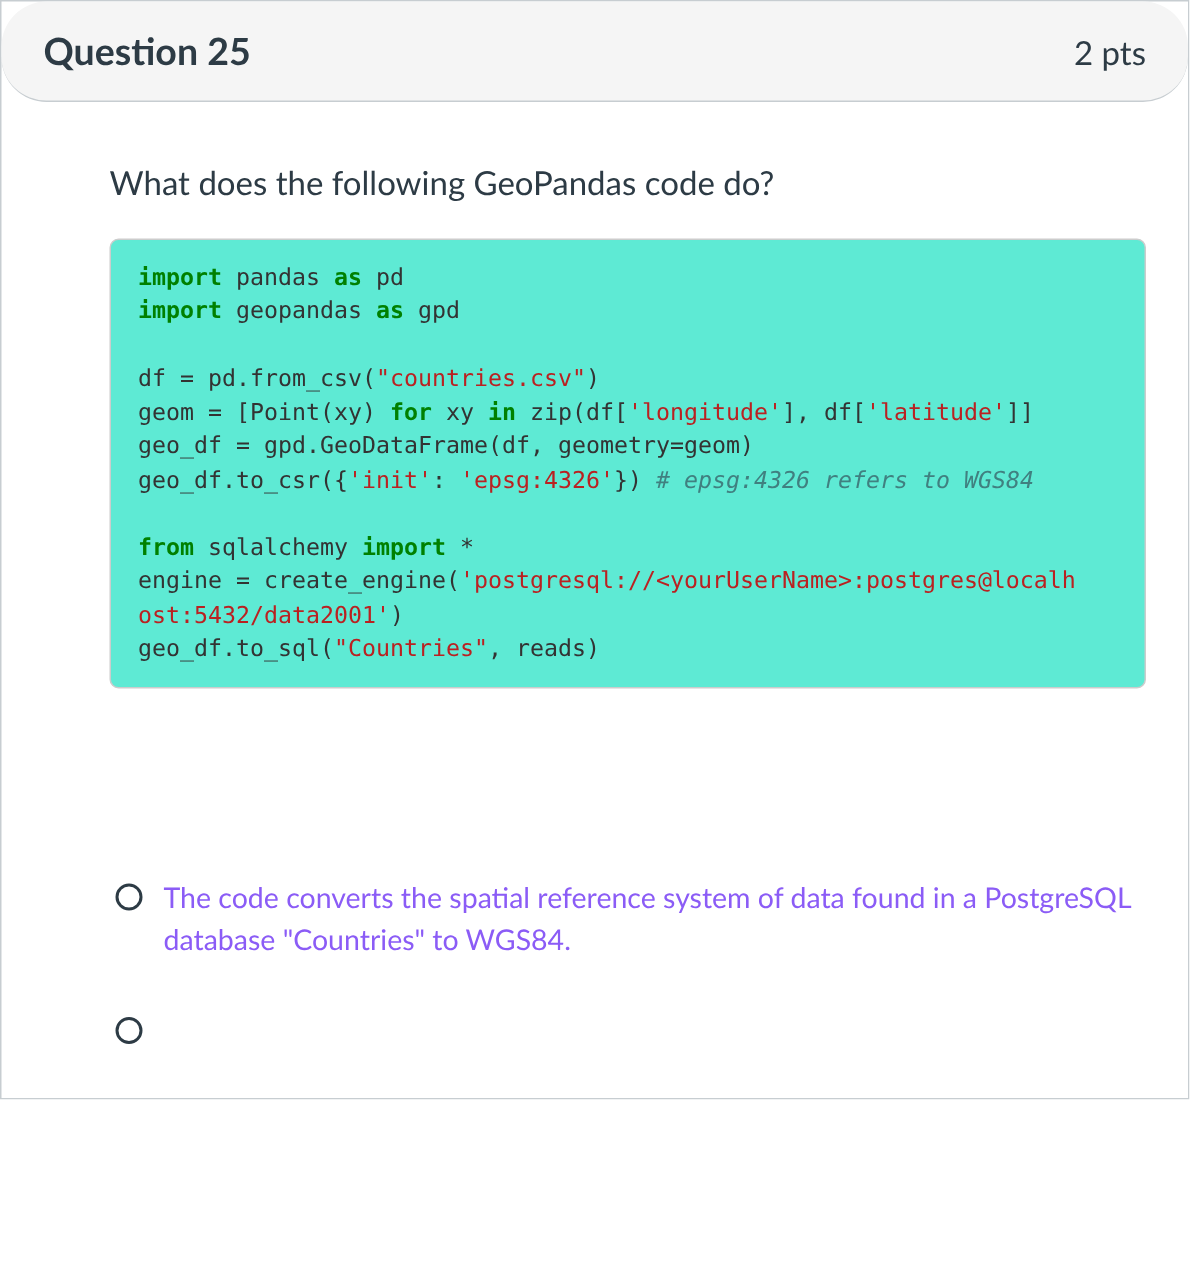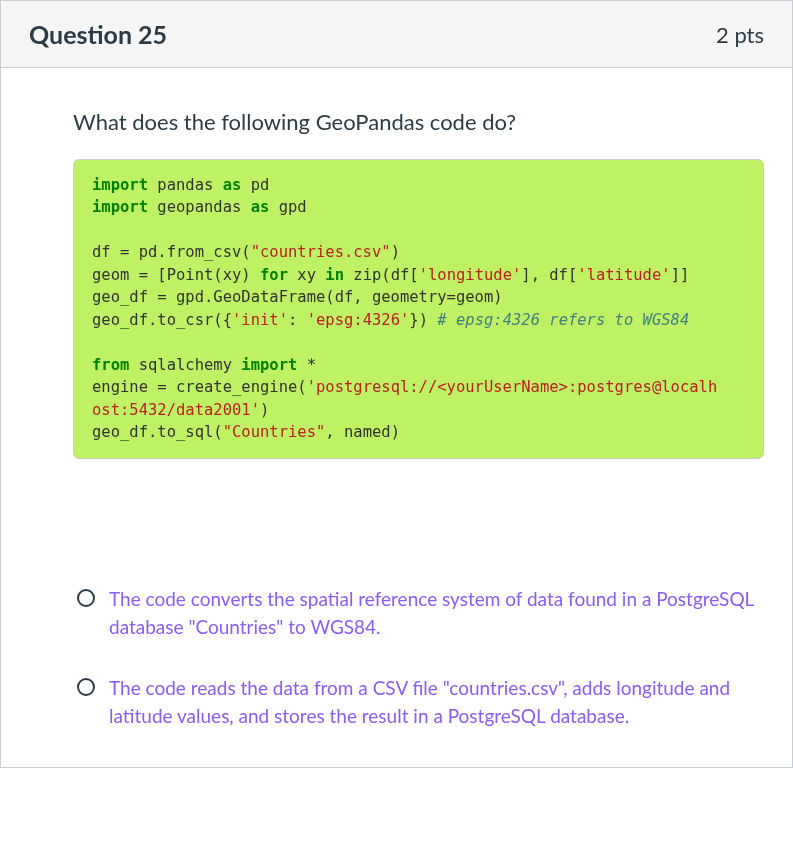"Question 25" .question-header { border-radius: none -> 30px }
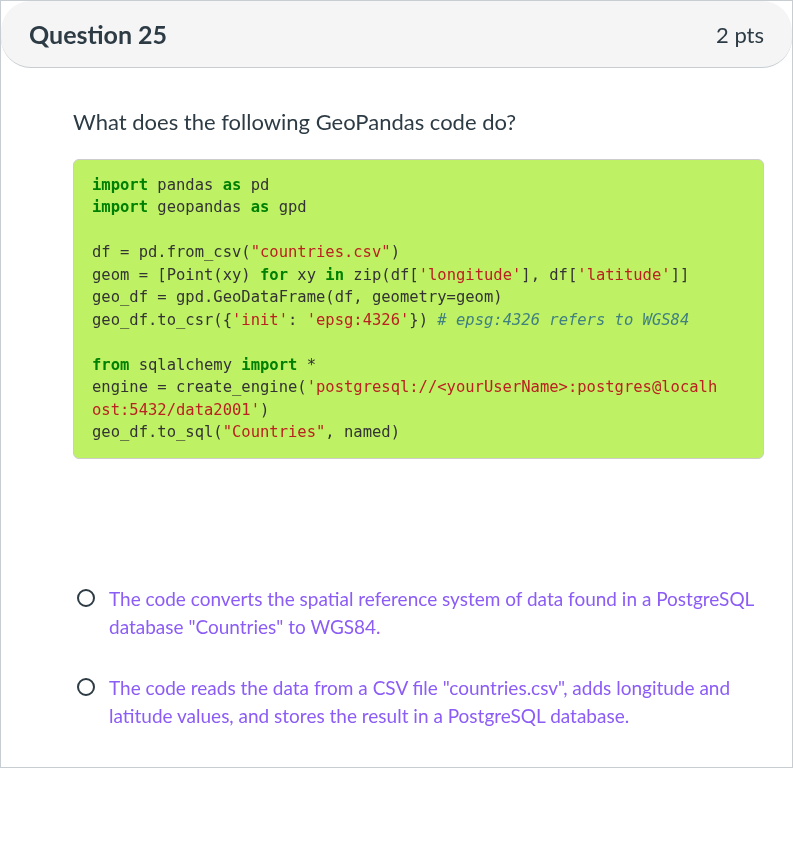"import pandas as pd import" .code-block { background: #bef264 -> #5eead4 }
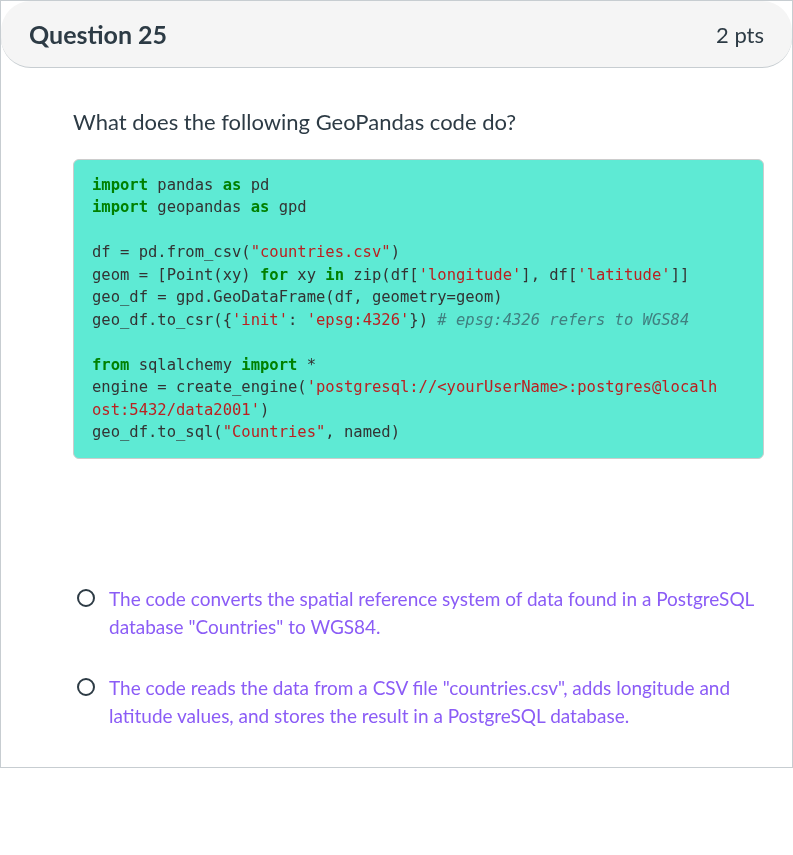", named)" span { text: named -> reads }
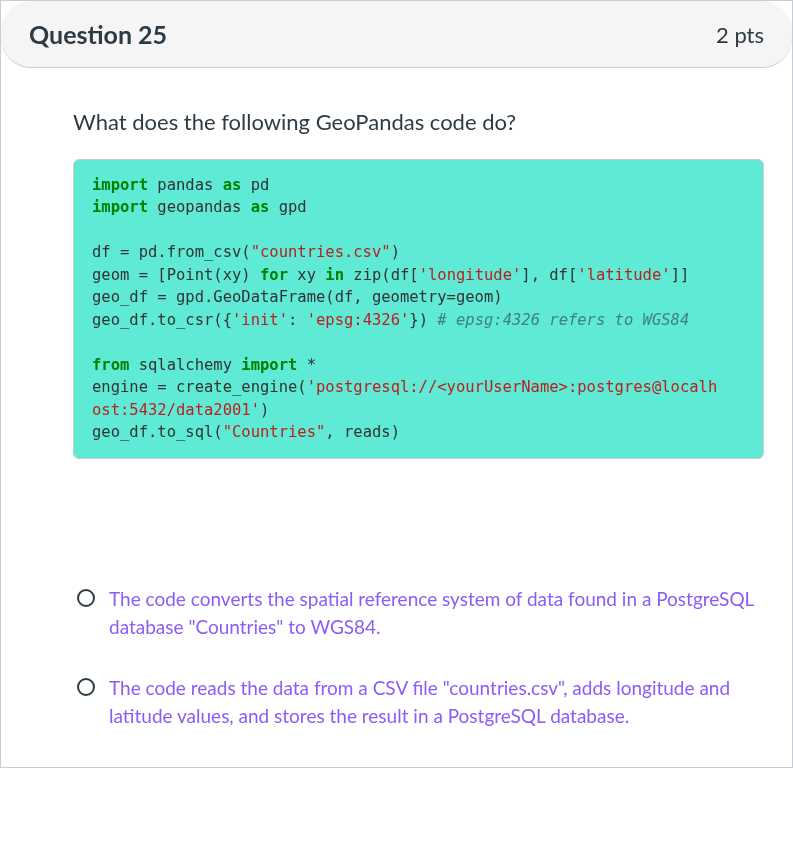"The code reads the data" div.option-text { html: <div>The code reads the data from a CSV file "countries.csv", adds longitude and latitude values, and stores the result in a PostgreSQL database.</div> -> none }
